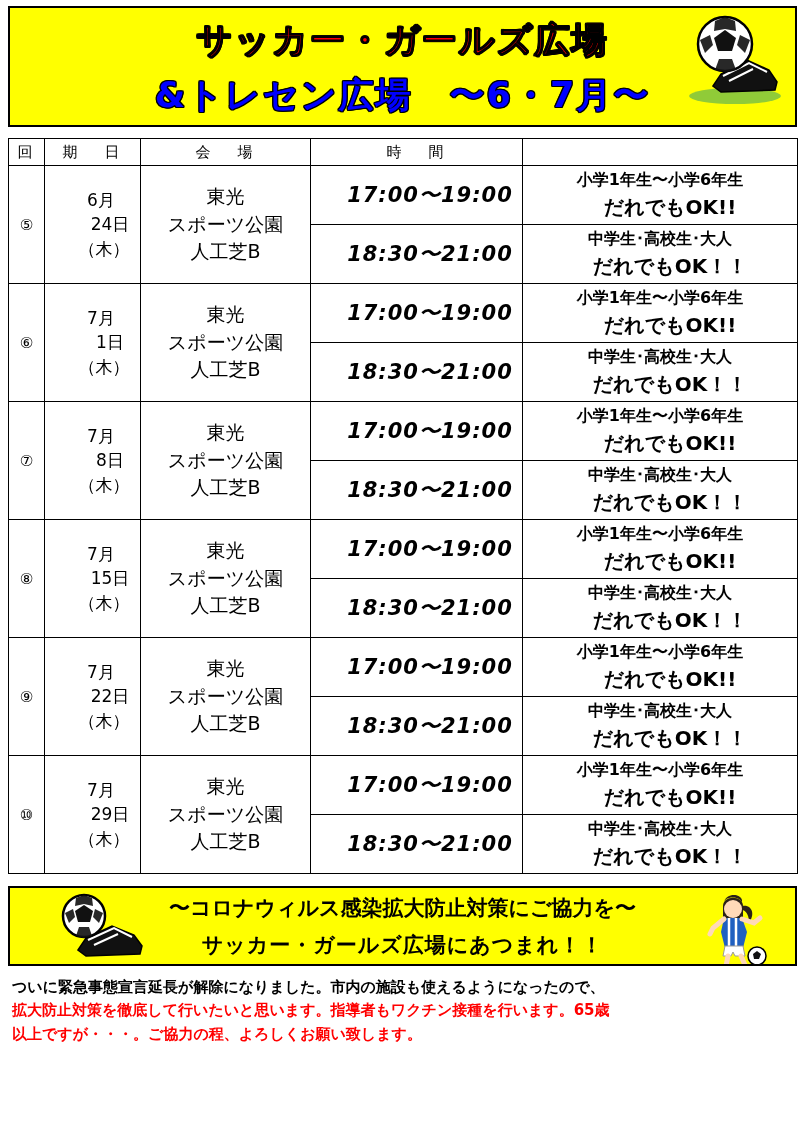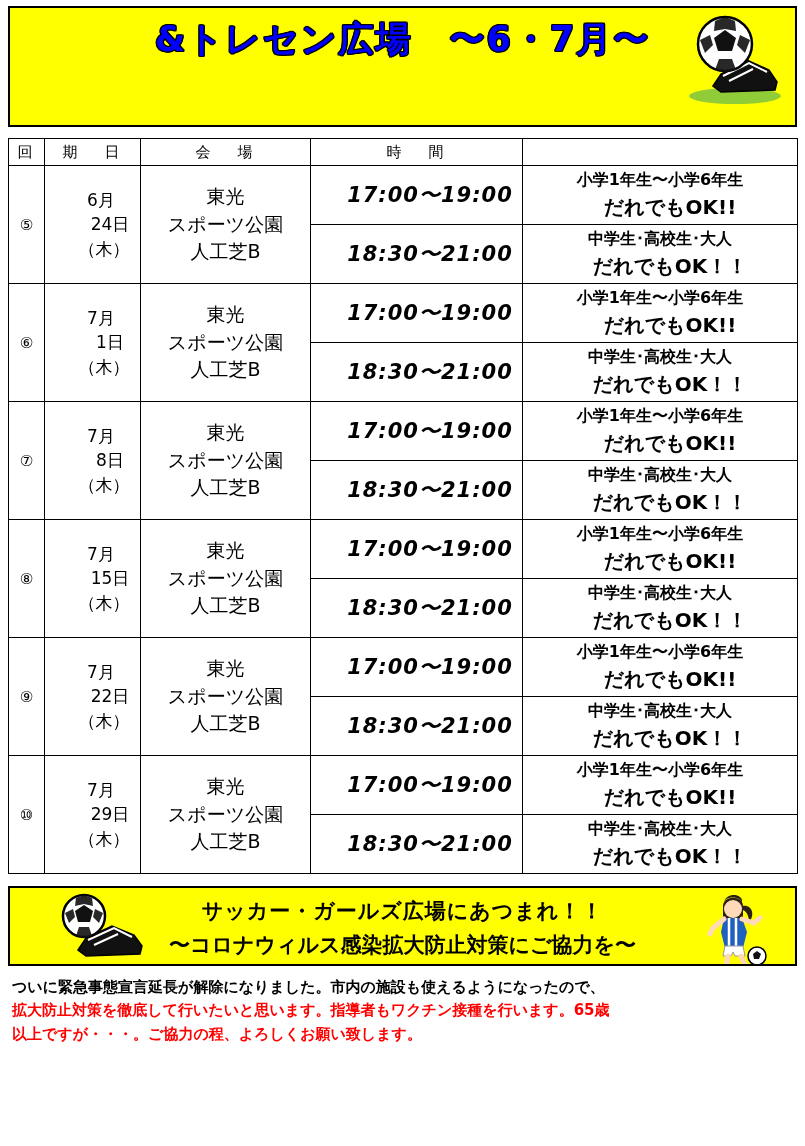"サッカー・ガールズ広場" div.header-title { html: none -> <div>サッカー・ガールズ広場</div> }
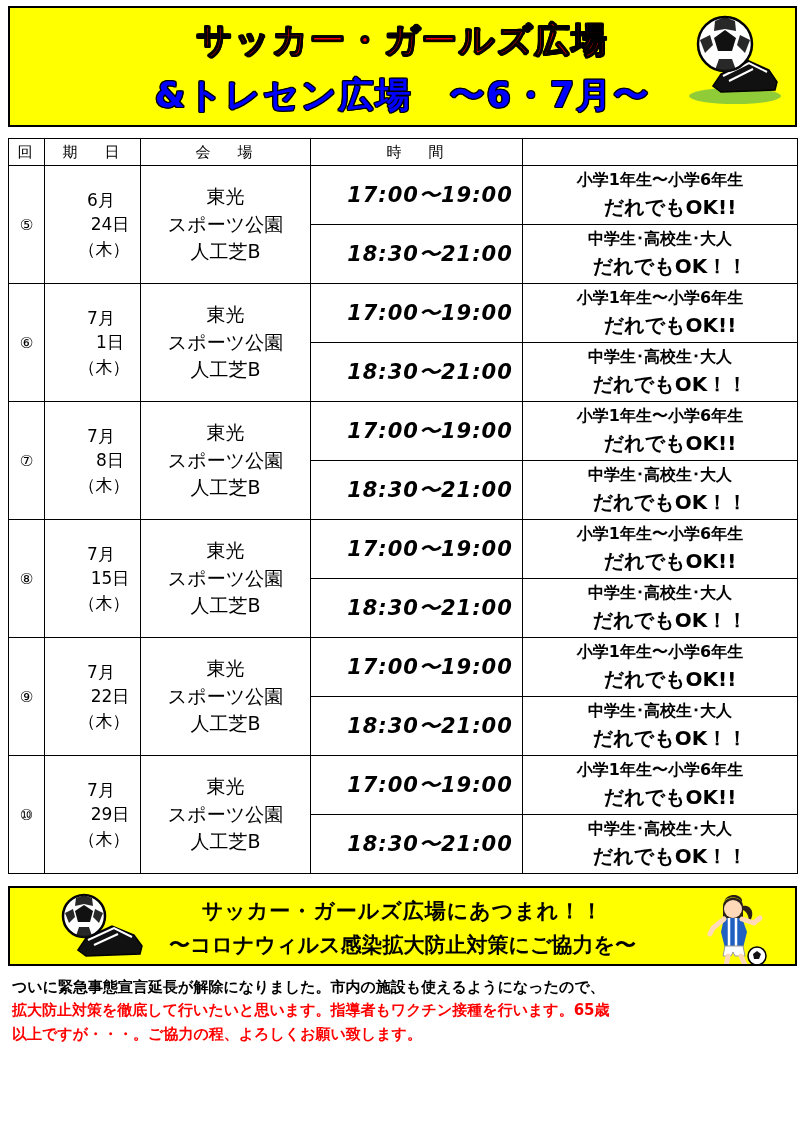"サッカー・ガールズ広場にあつまれ！！" div.notice-text { order: before "〜コロナウィルス感染拡大防止対策にご協力を〜" -> after "〜コロナウィルス感染拡大防止対策にご協力を〜" }
